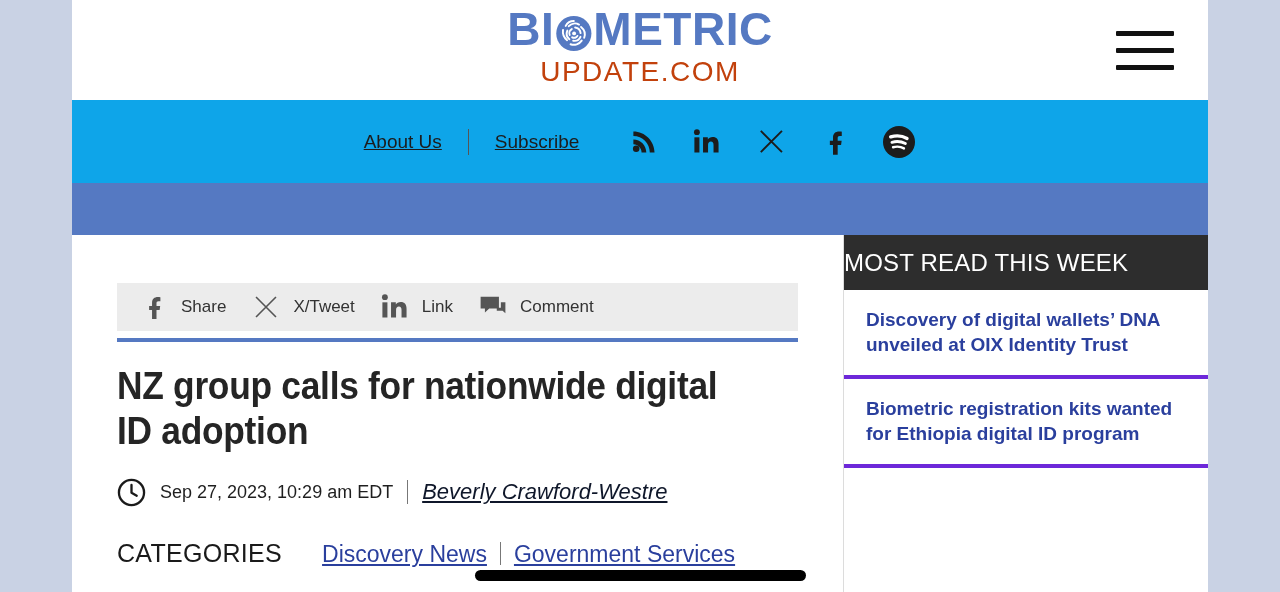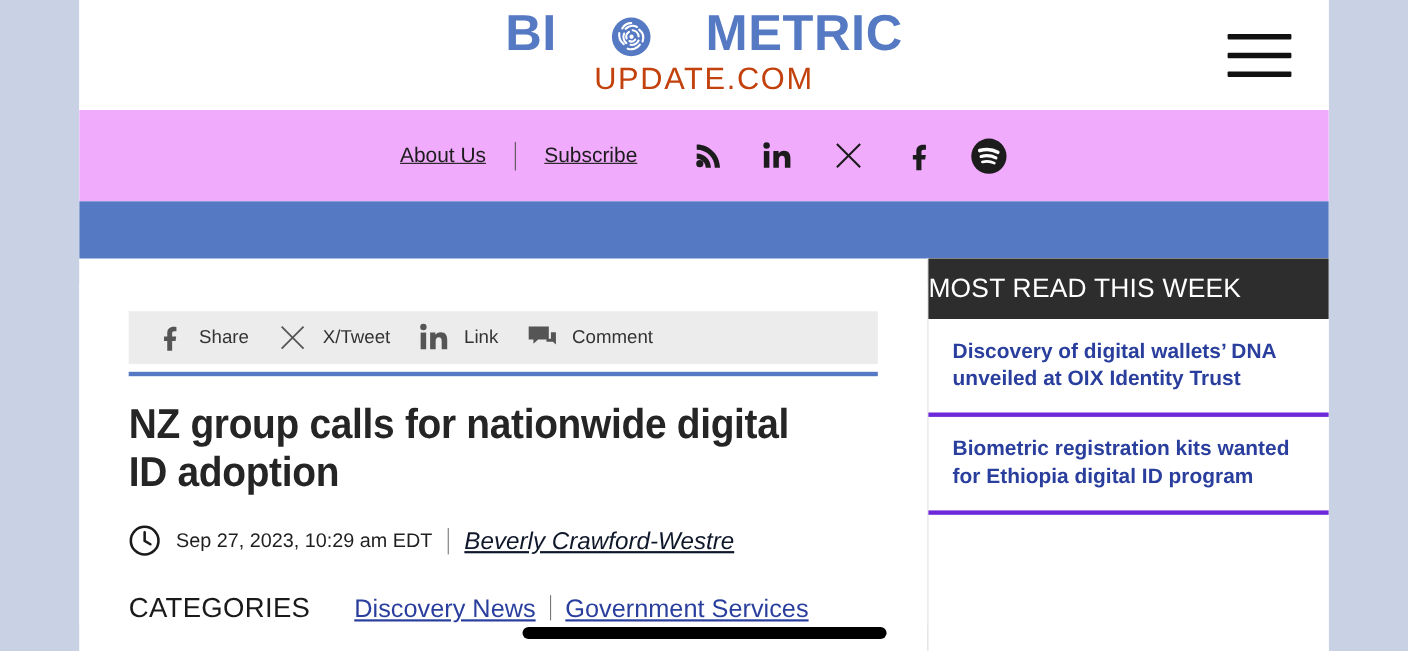"BI" #logo-main { gap: 48px -> none }
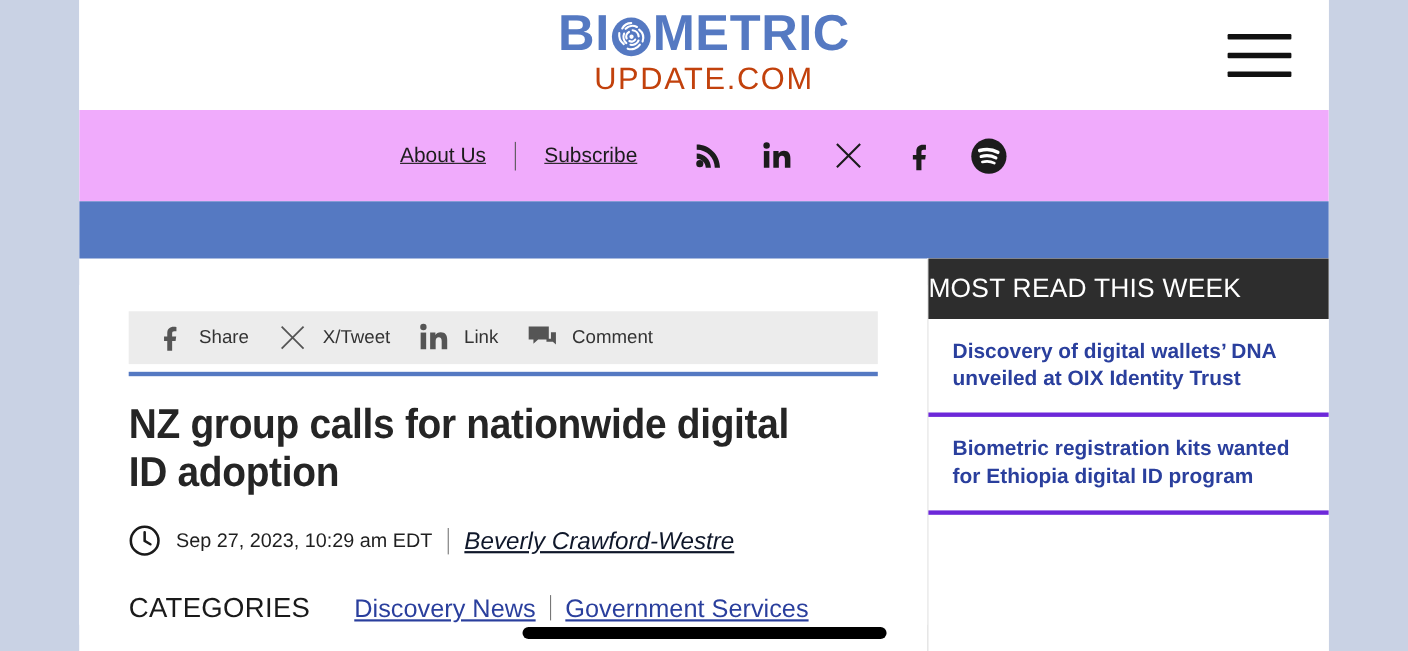"About Us" #utility-nav { background: #f0abfc -> #0ea5e9 }
